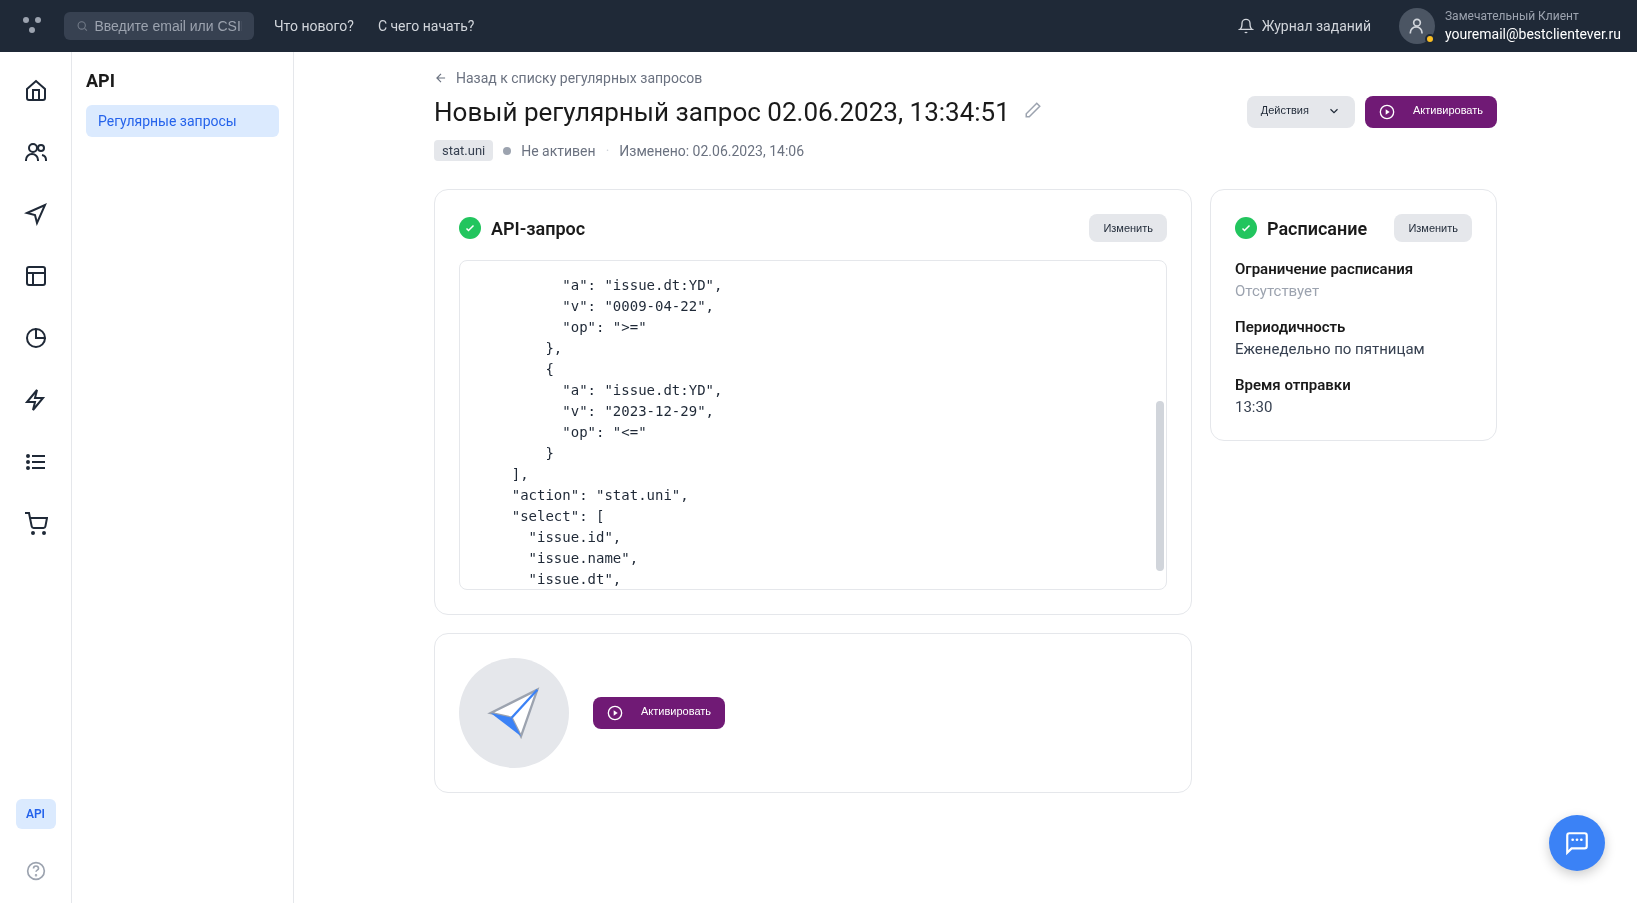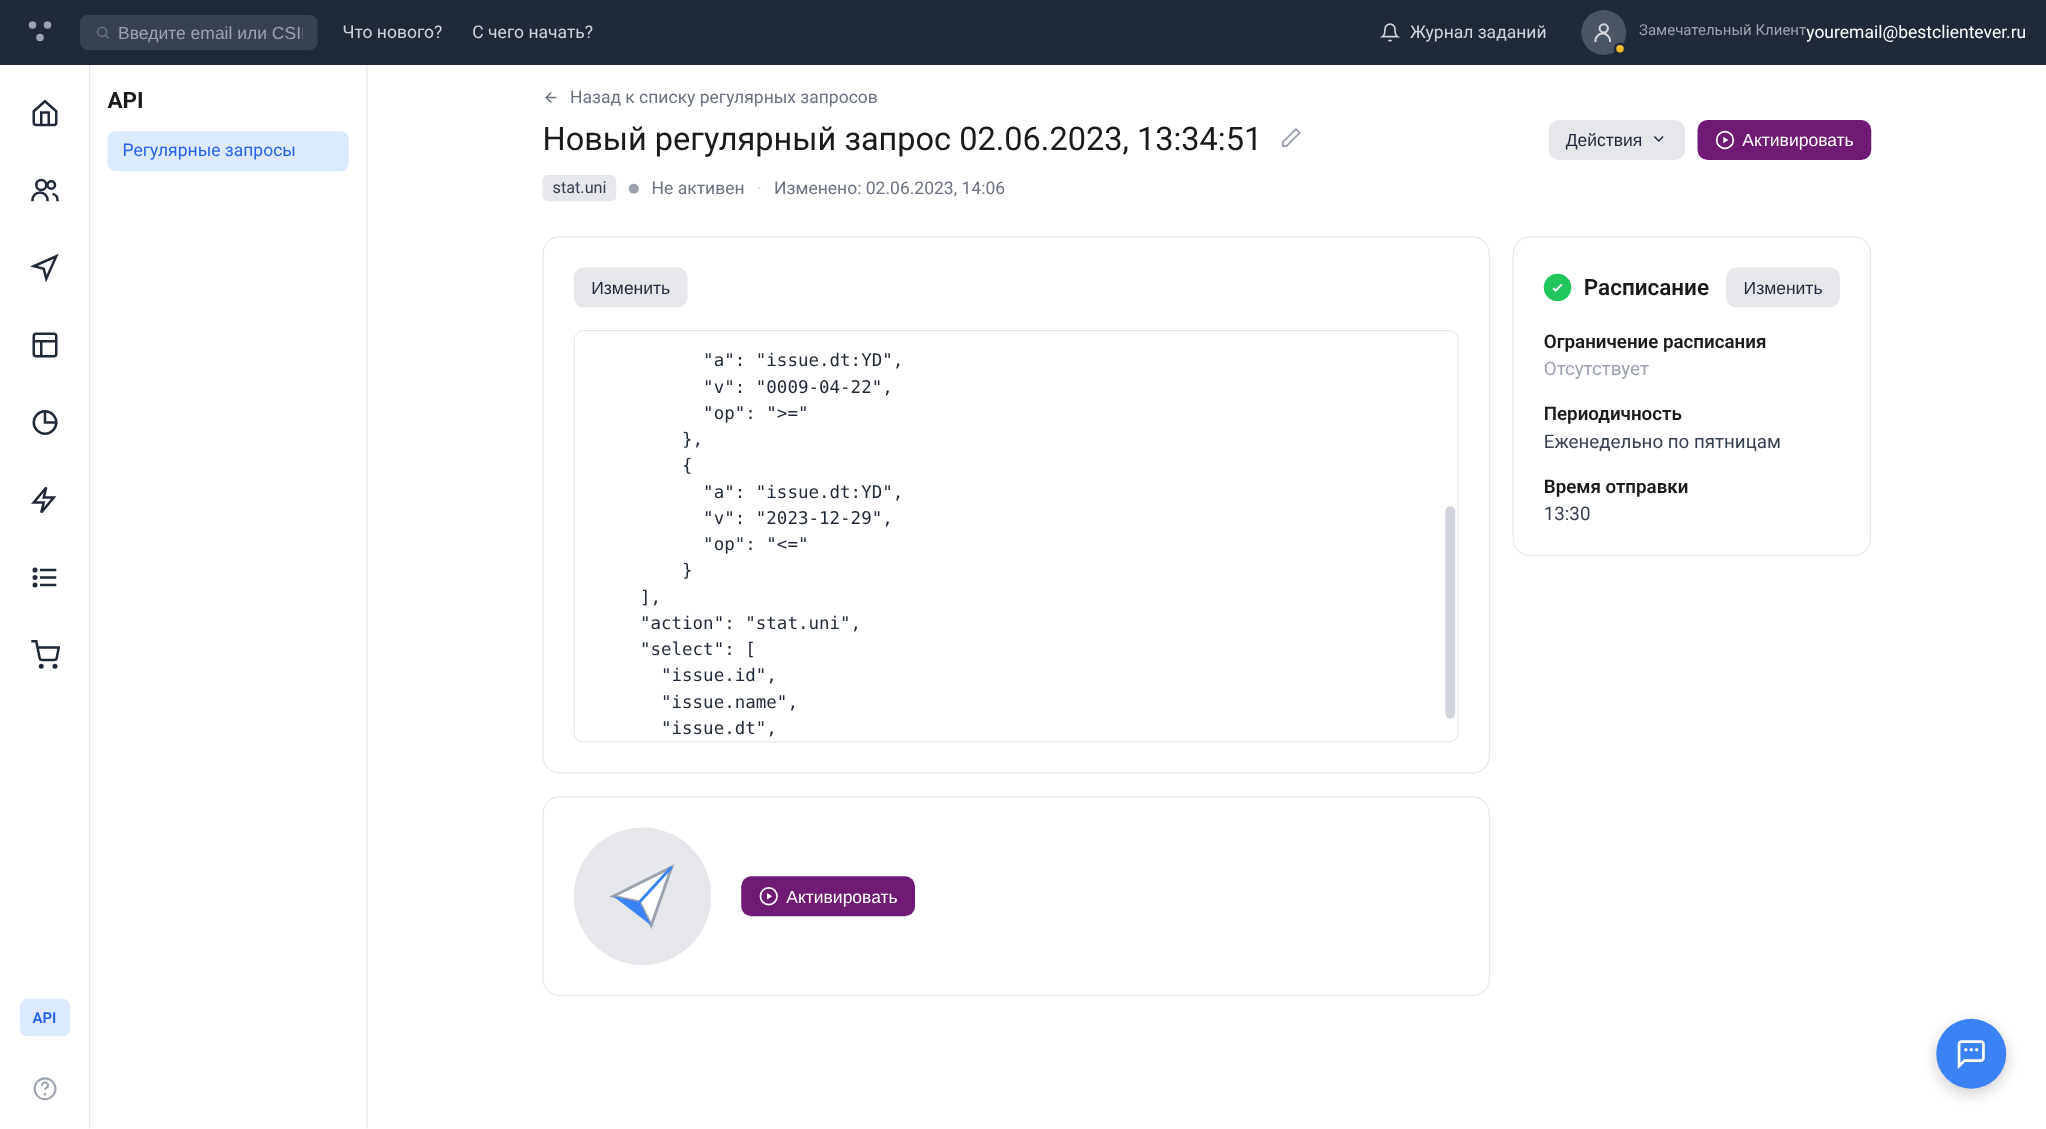"Замечательный Клиент" .user-text { flex-direction: row -> column }
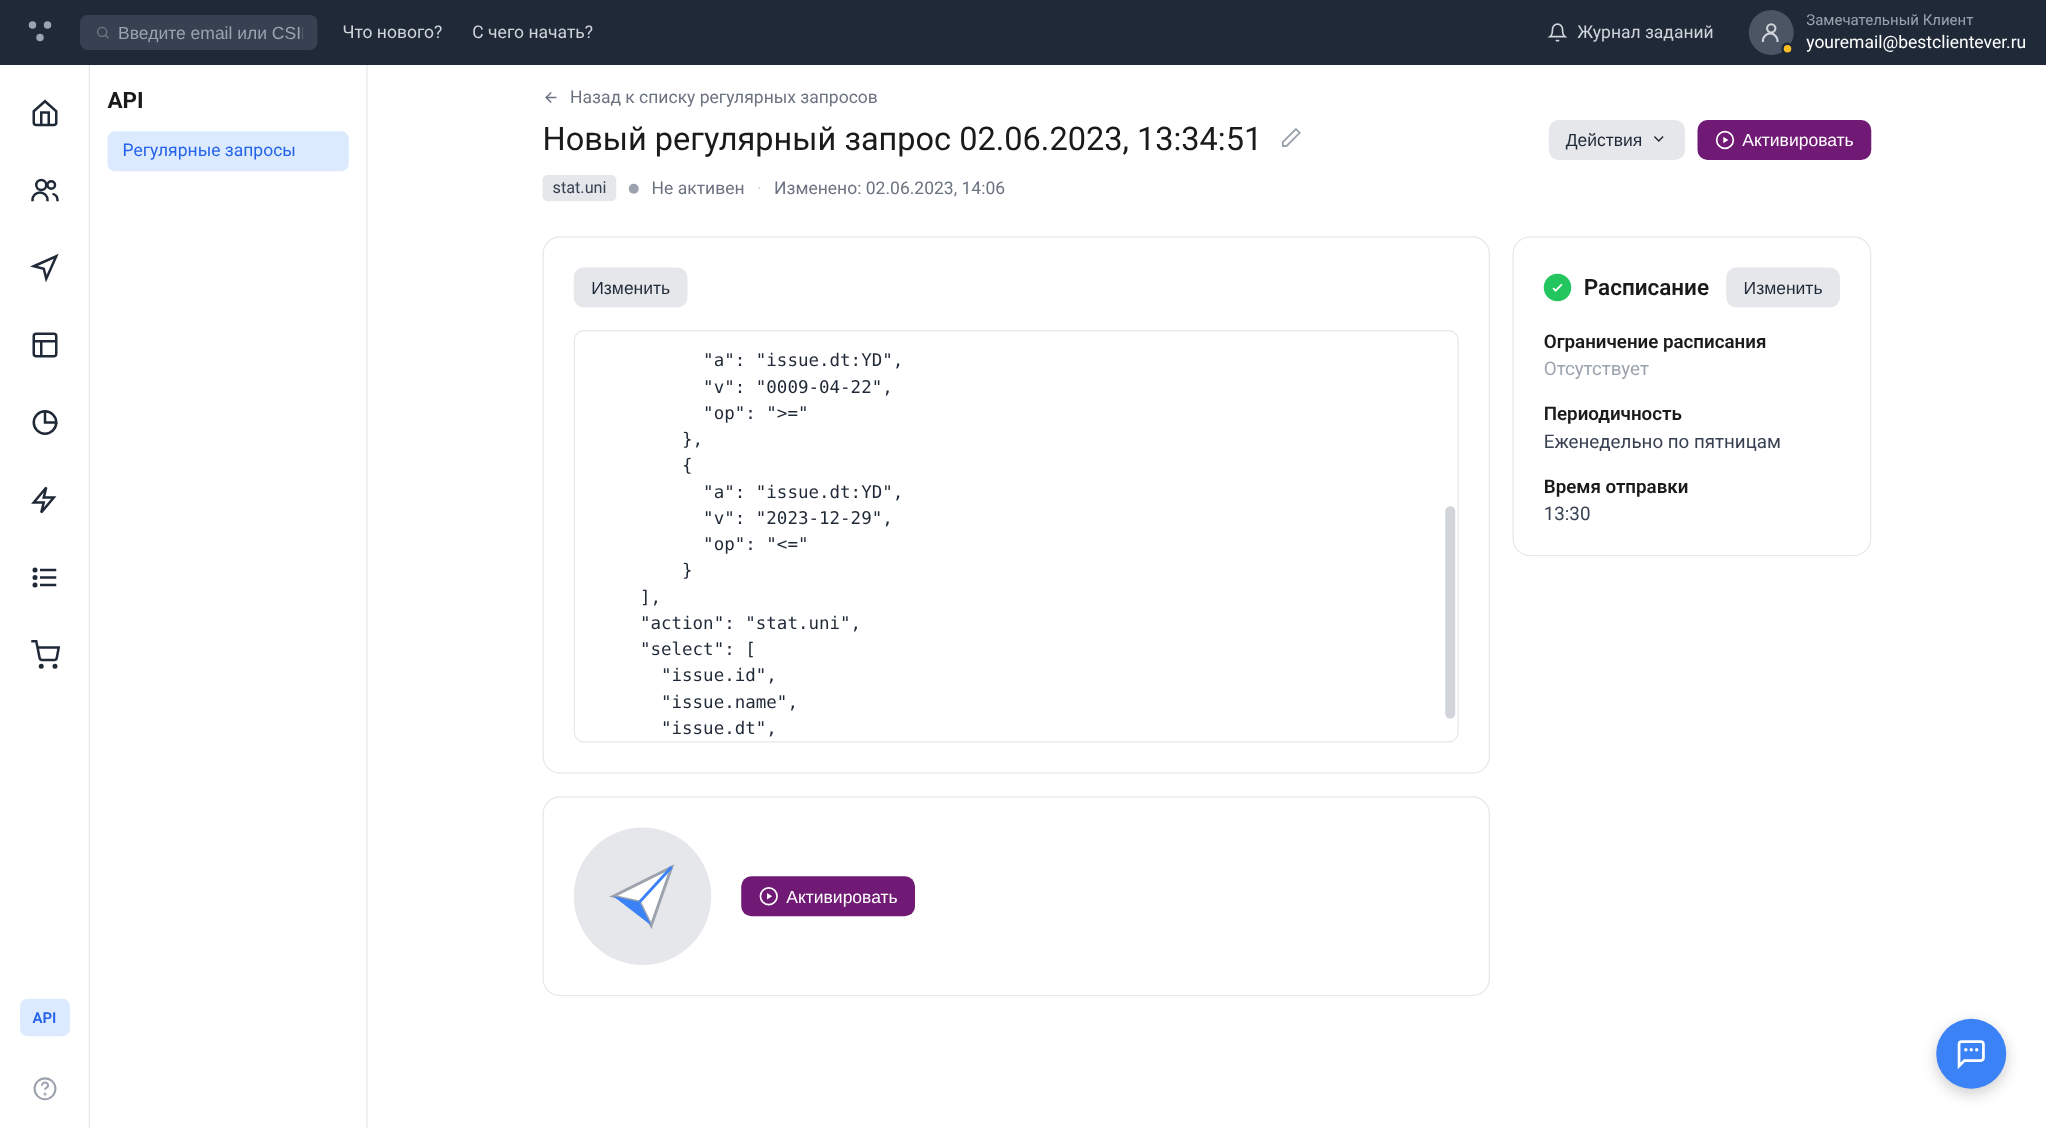"Действия" .btn { font-size: 14px -> 11px; gap: 6px -> 18px }
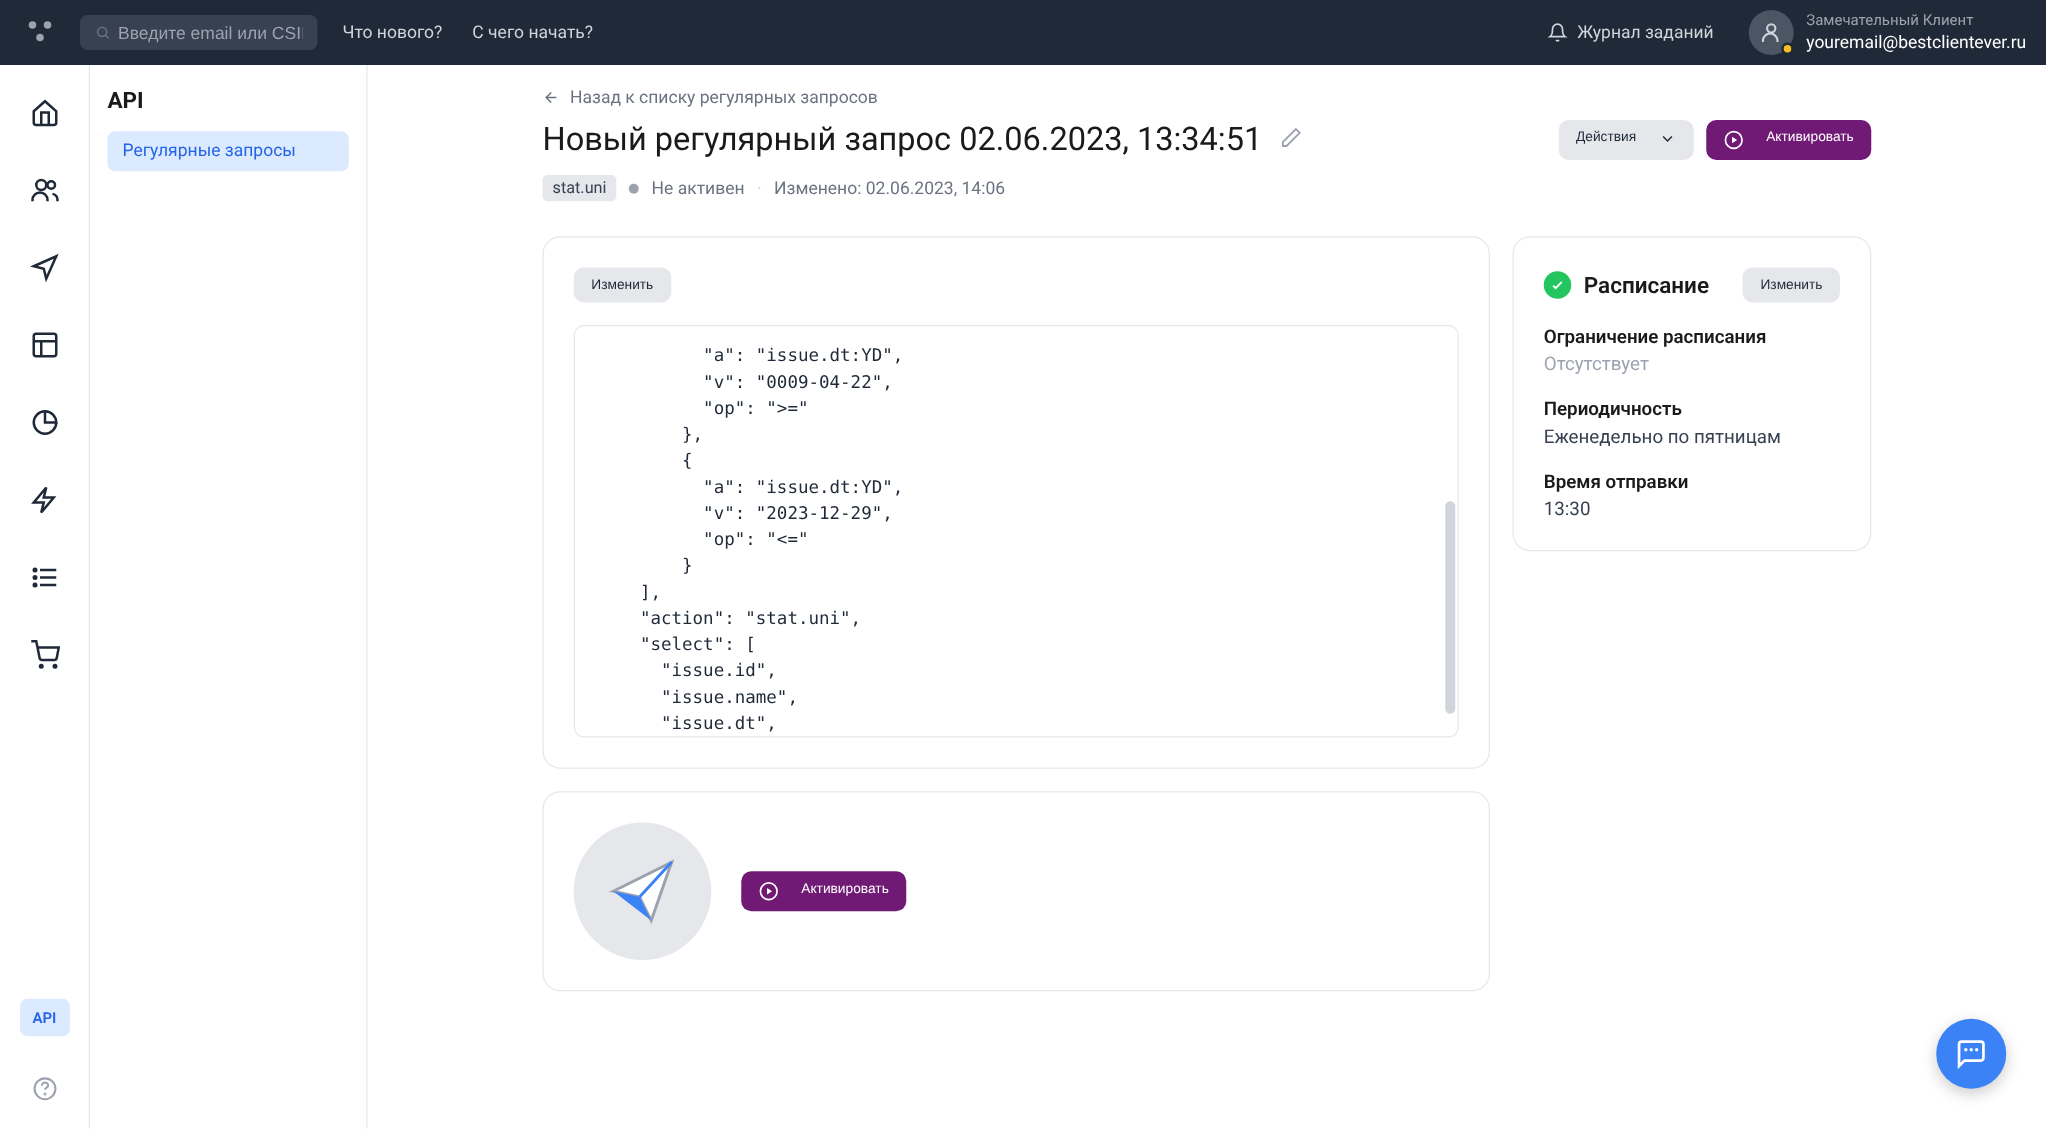"API-запрос" div.card-head-title { html: none -> <div> <span> <svg> <path></path> </svg> </span> <h3>API-запрос</h3> </div> }
